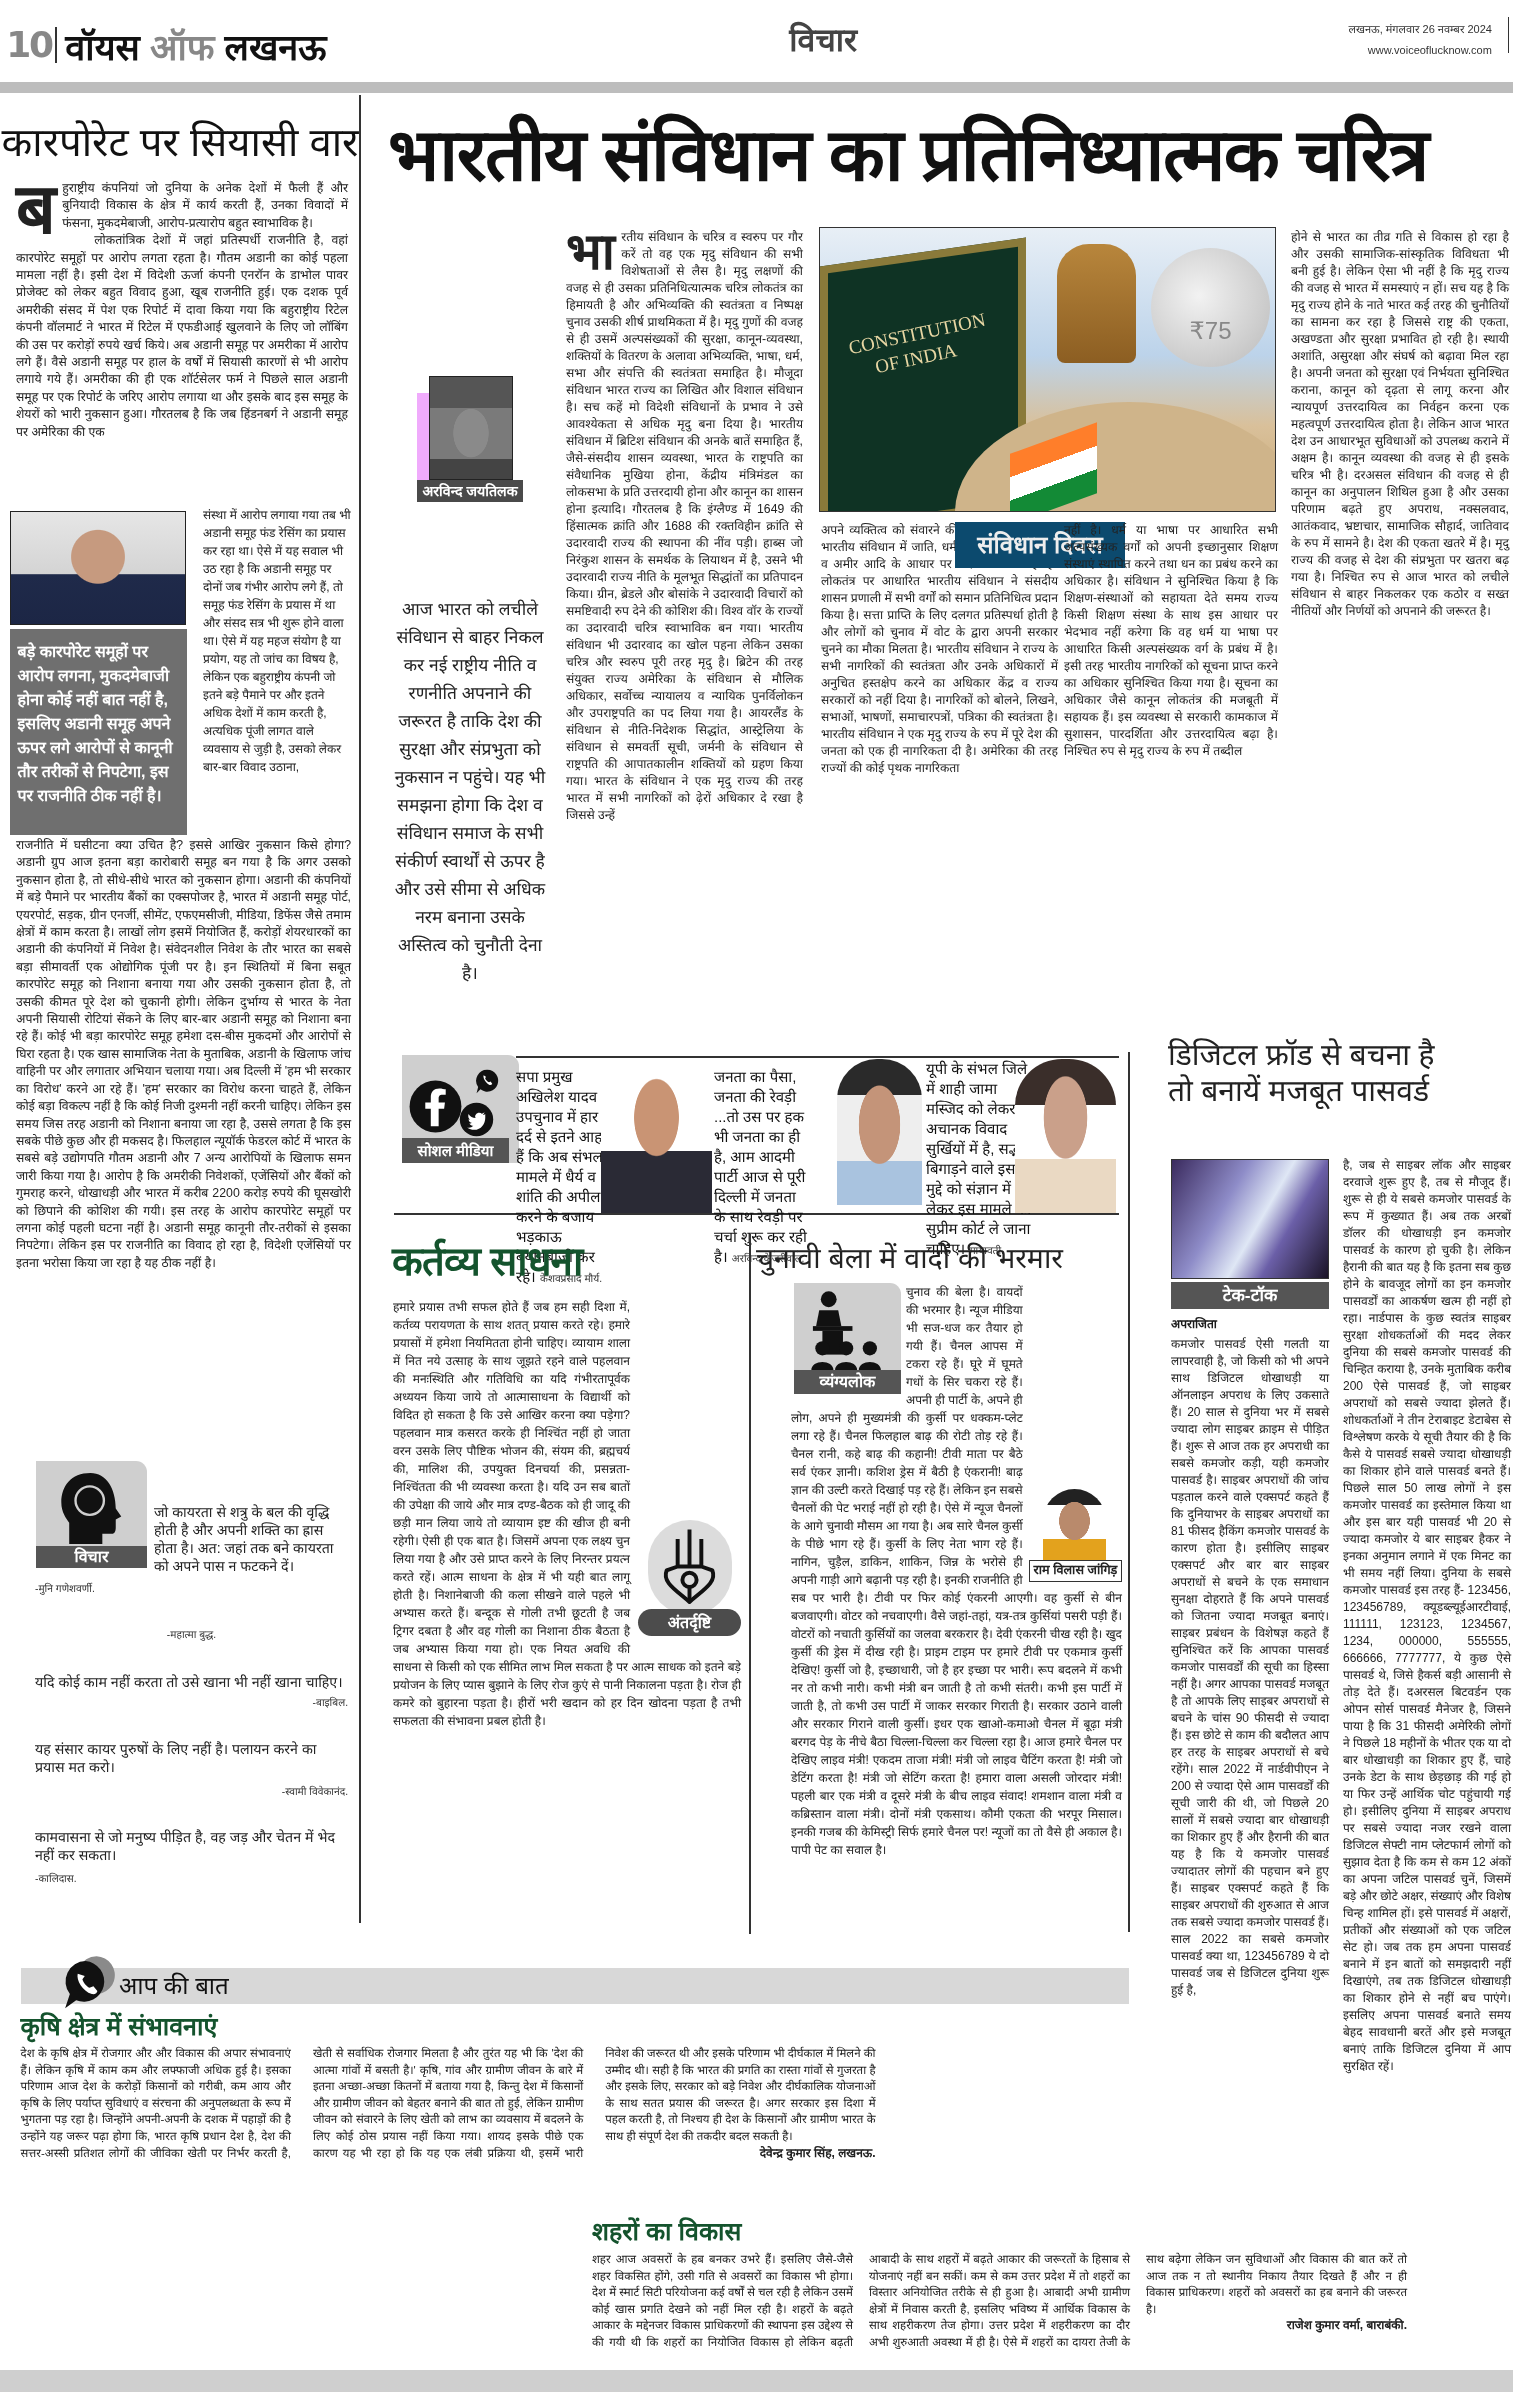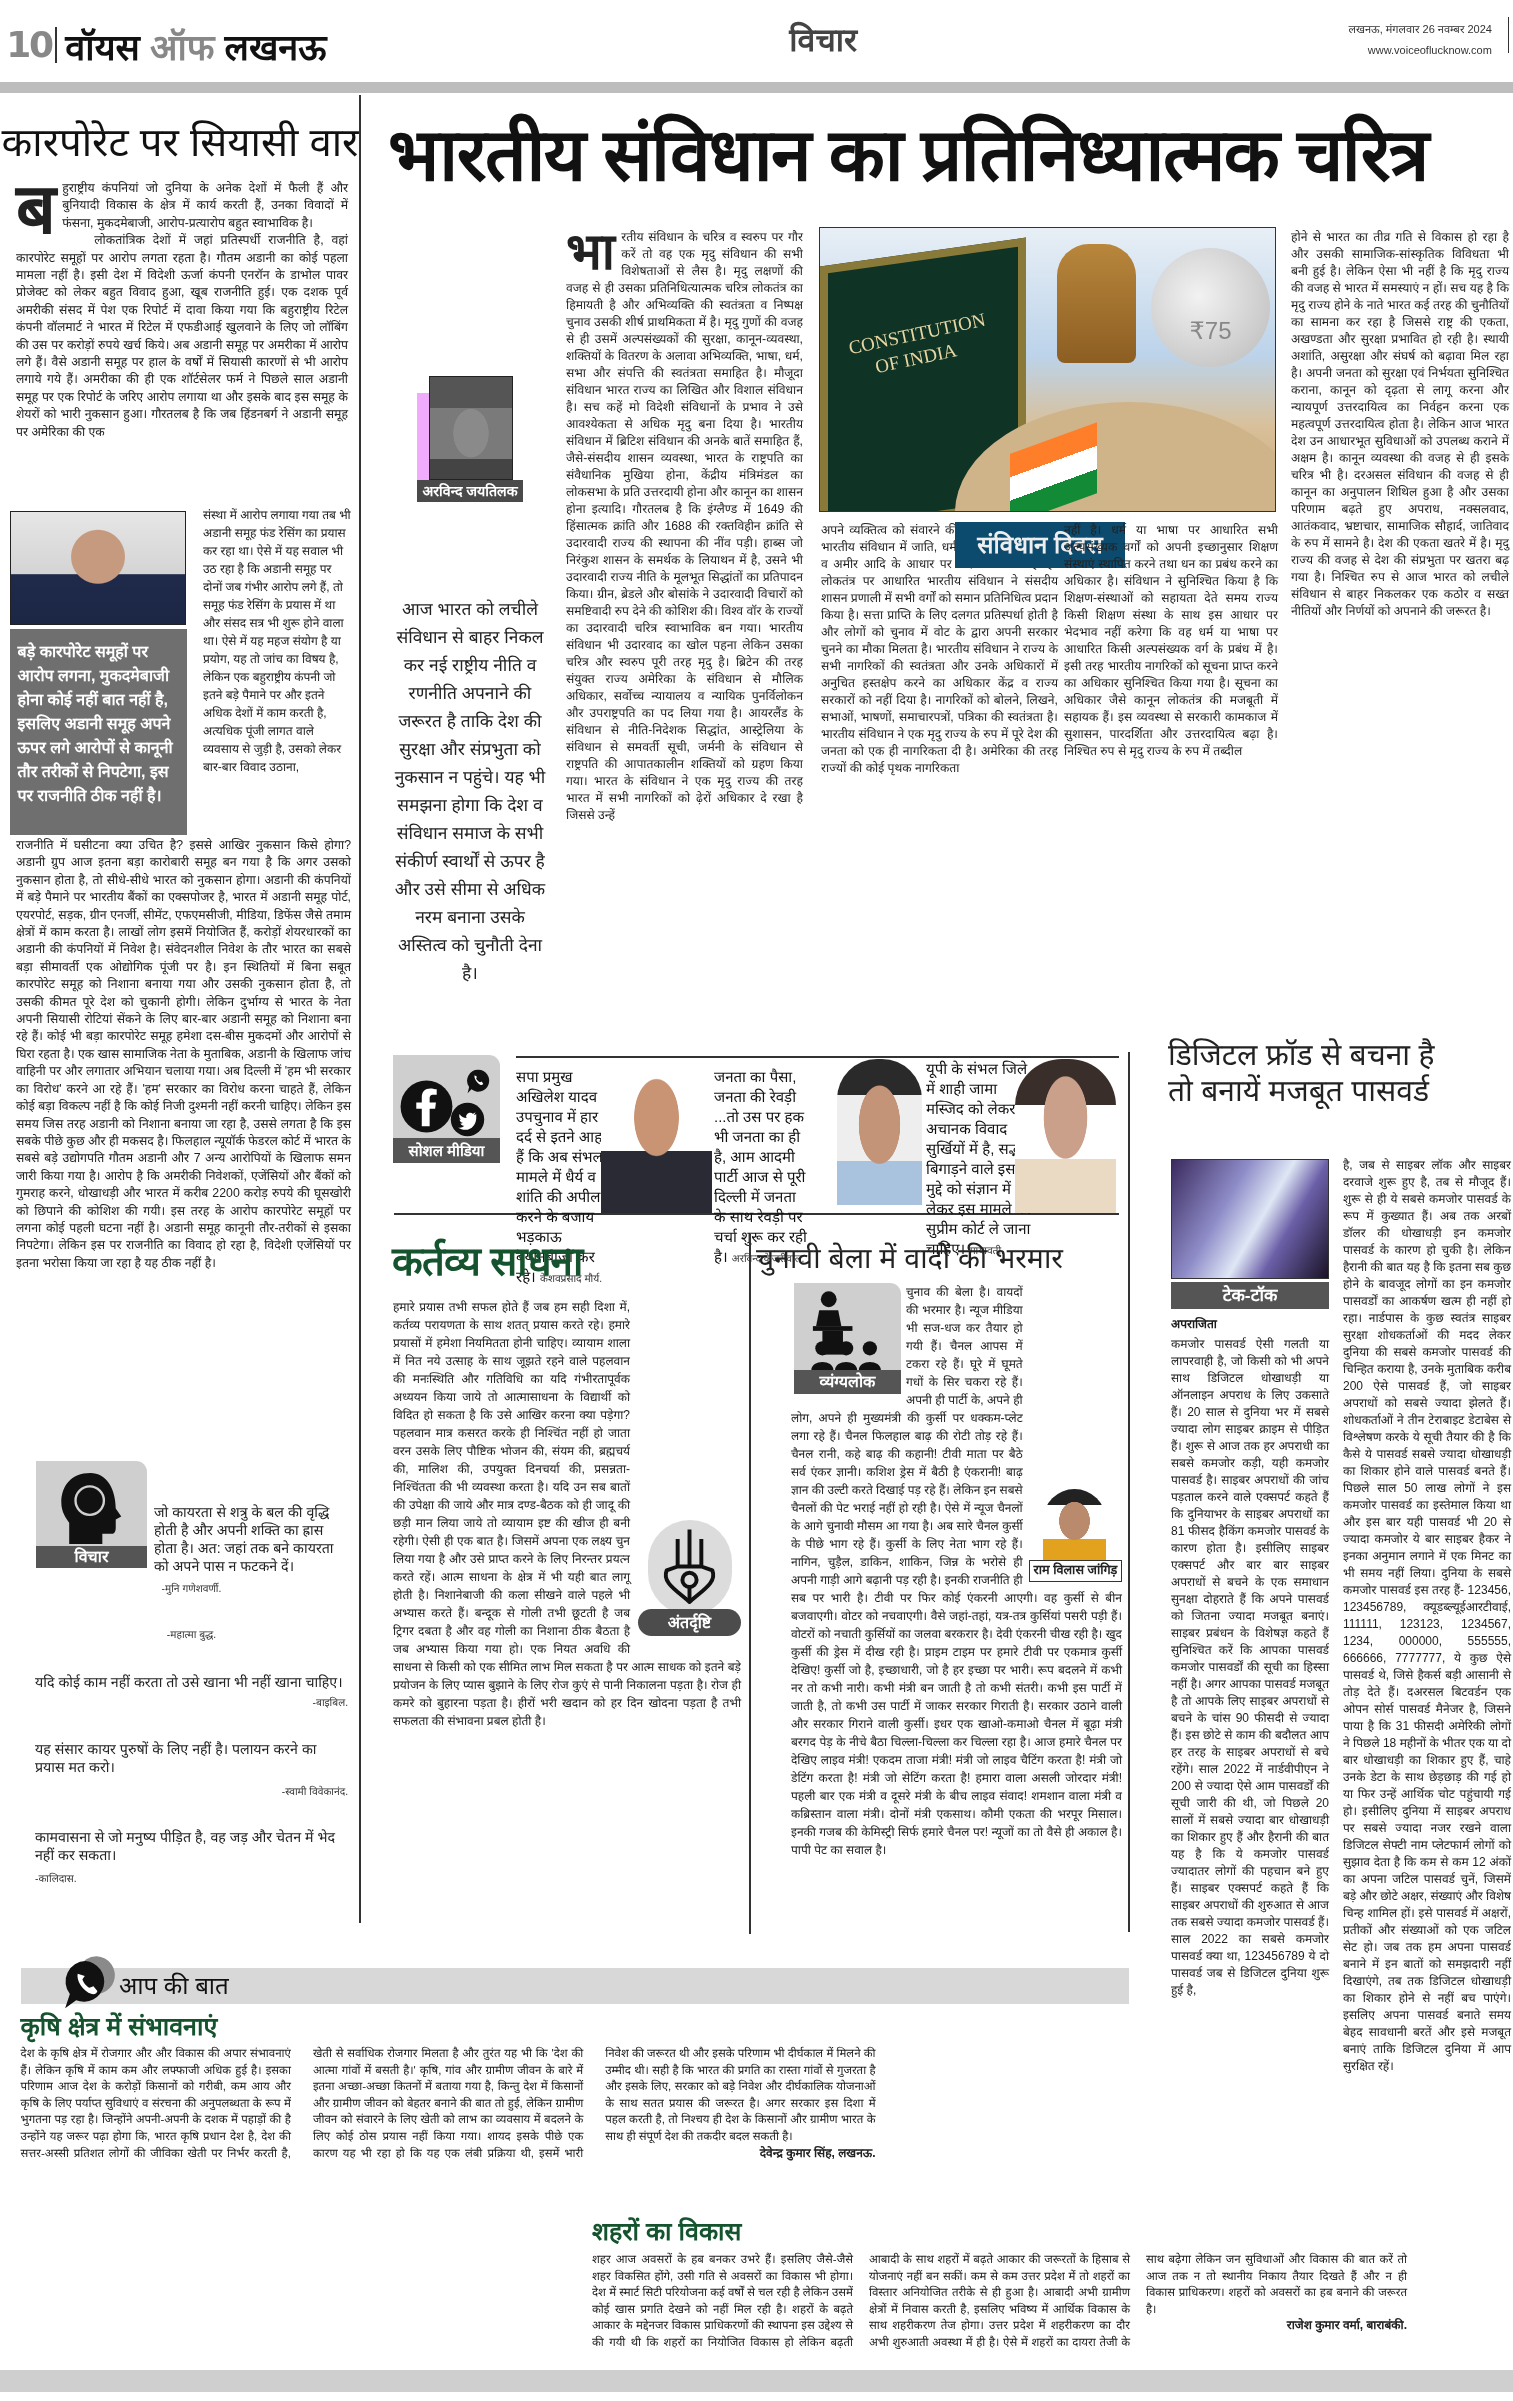"सोशल मीडिया" div.abs { left: 393px -> 402px; width: 107px -> 117px }
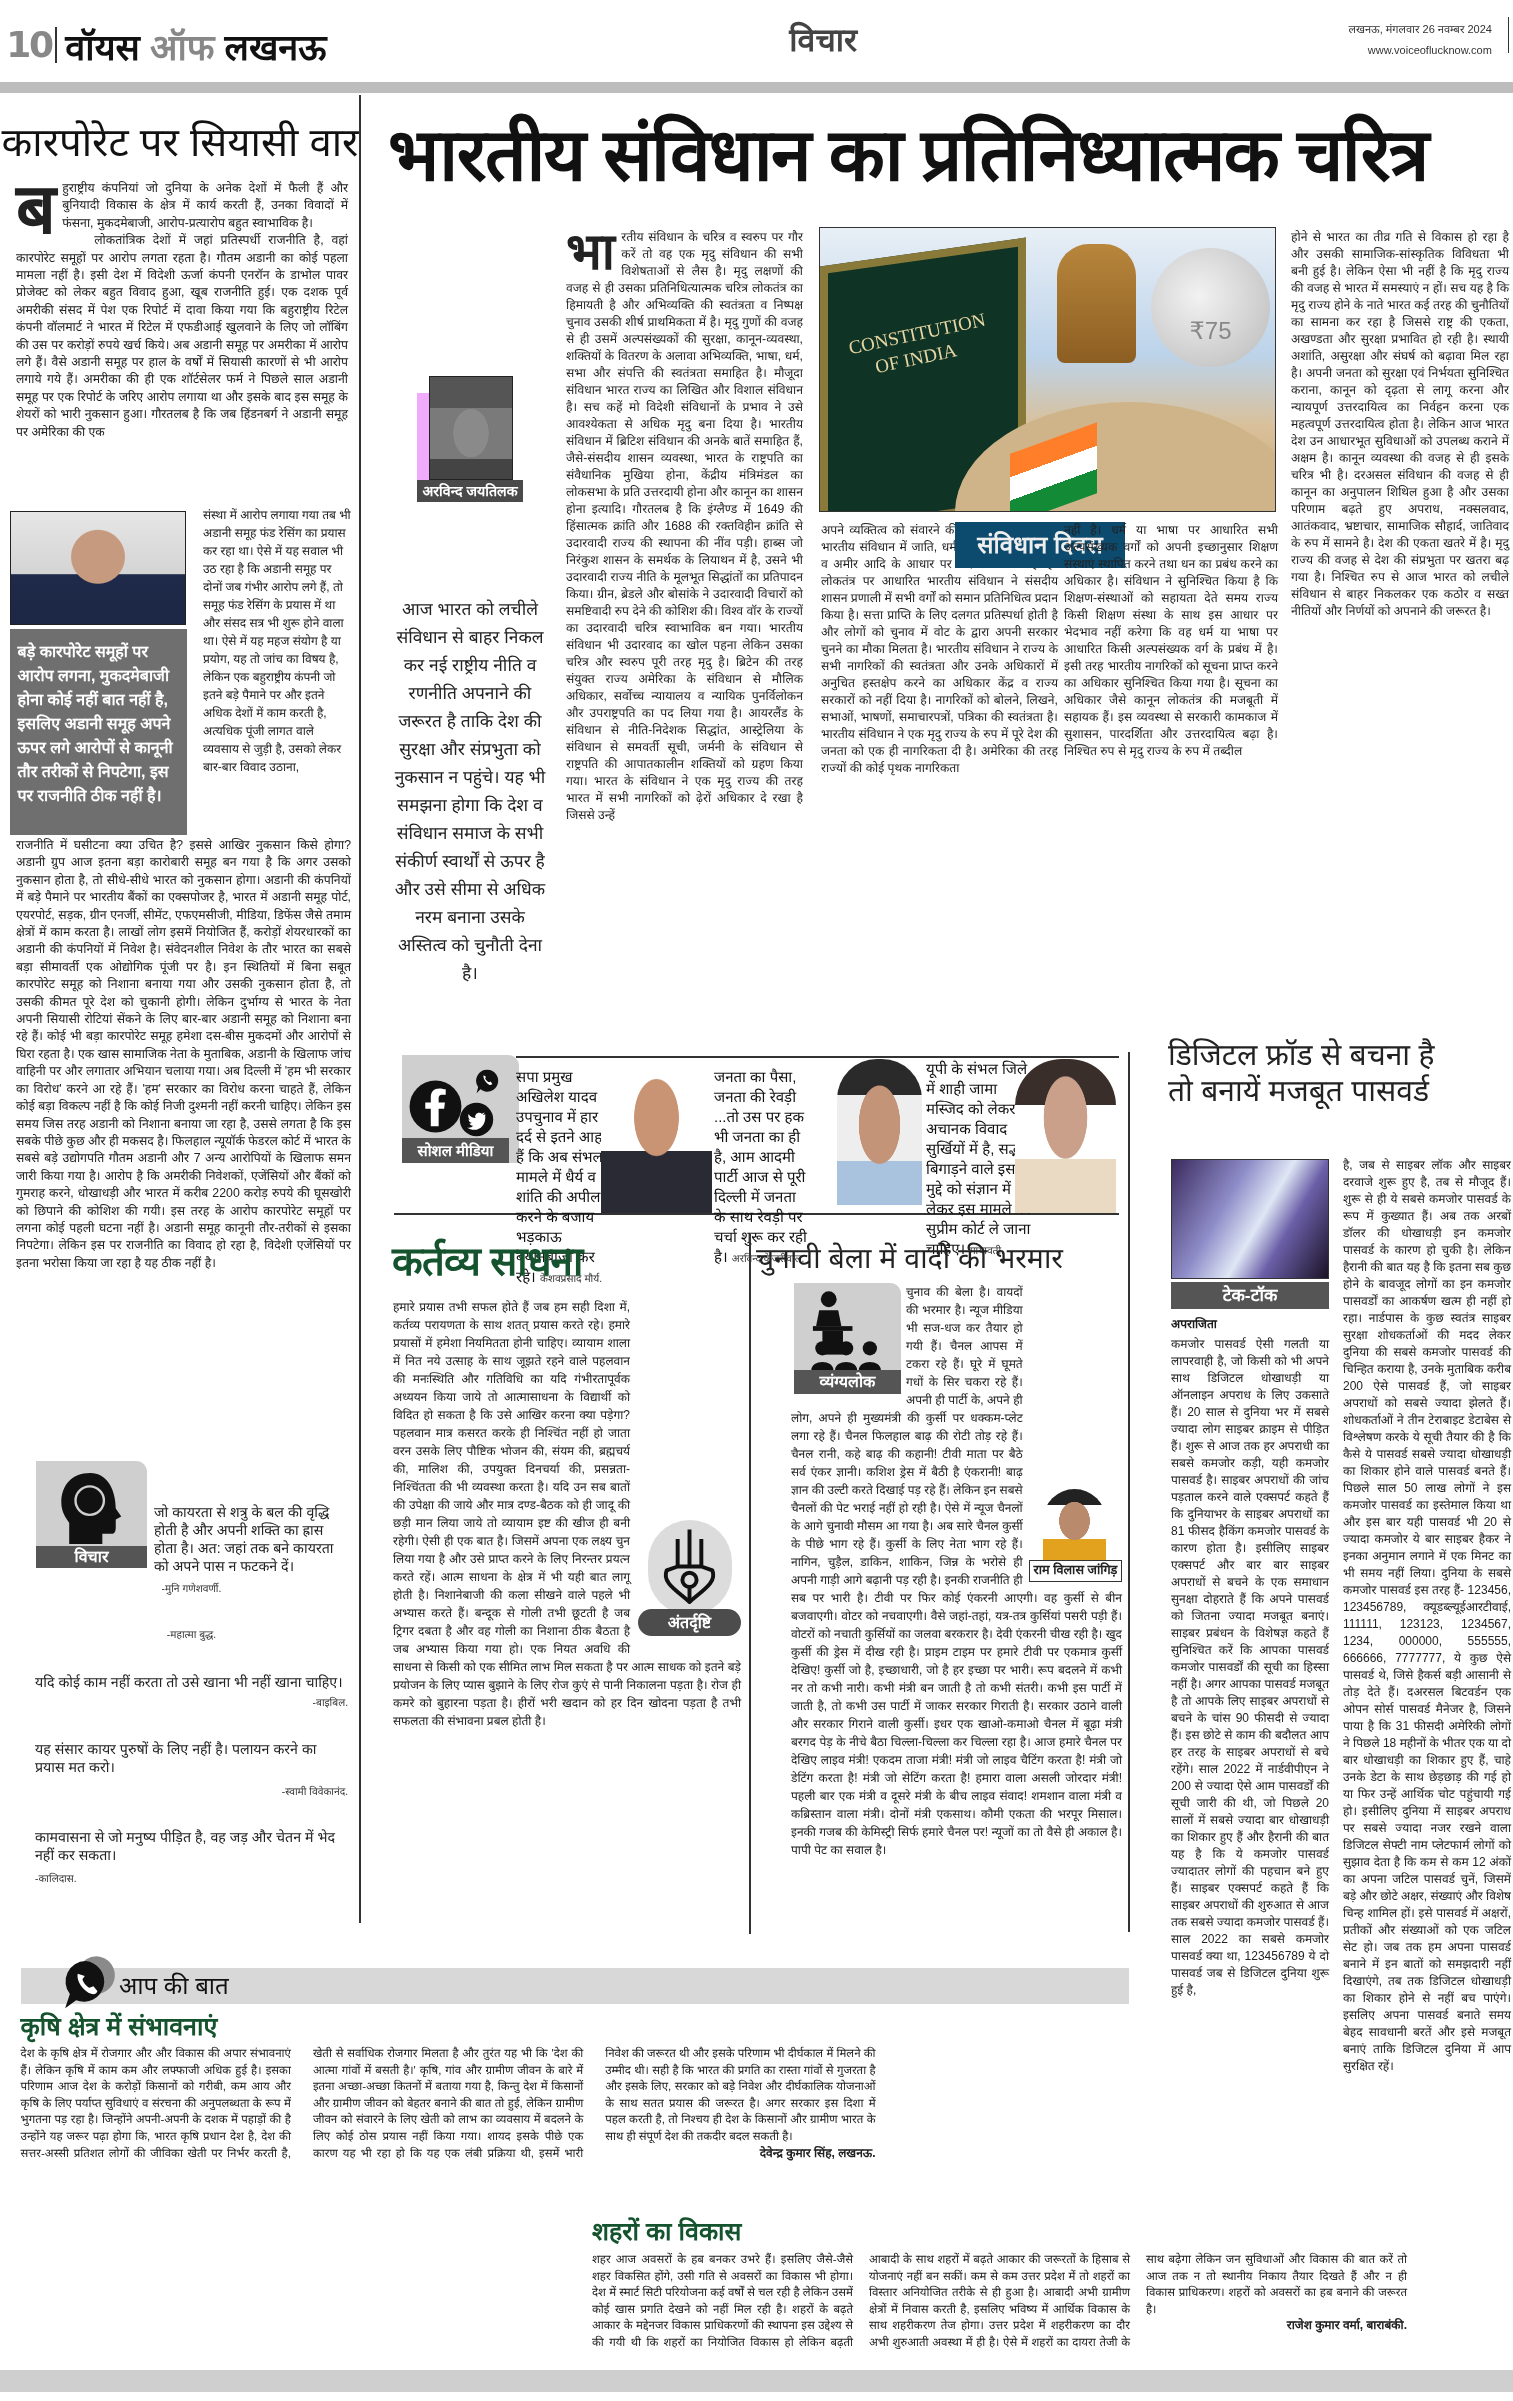"-मुनि गणेशवर्णी." div.attrib { text-align: center -> left }
